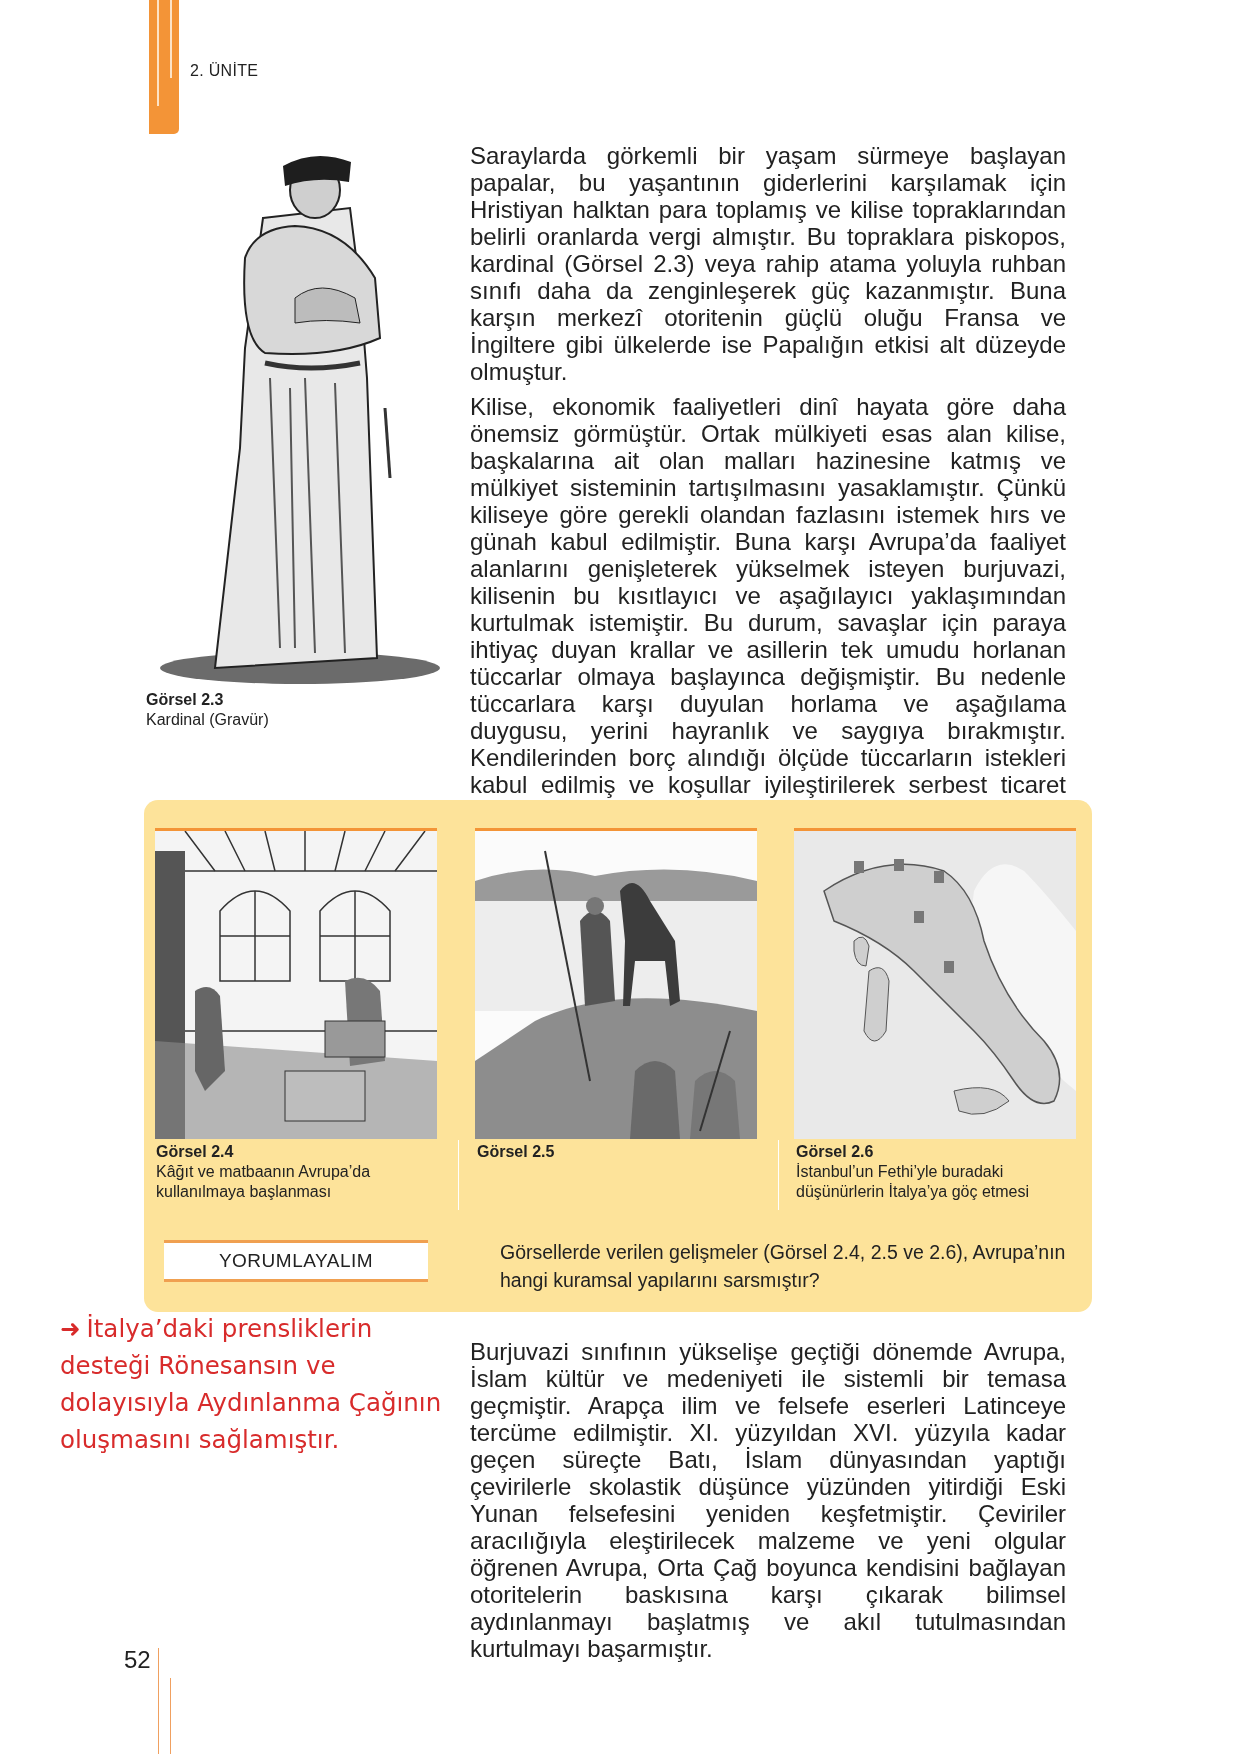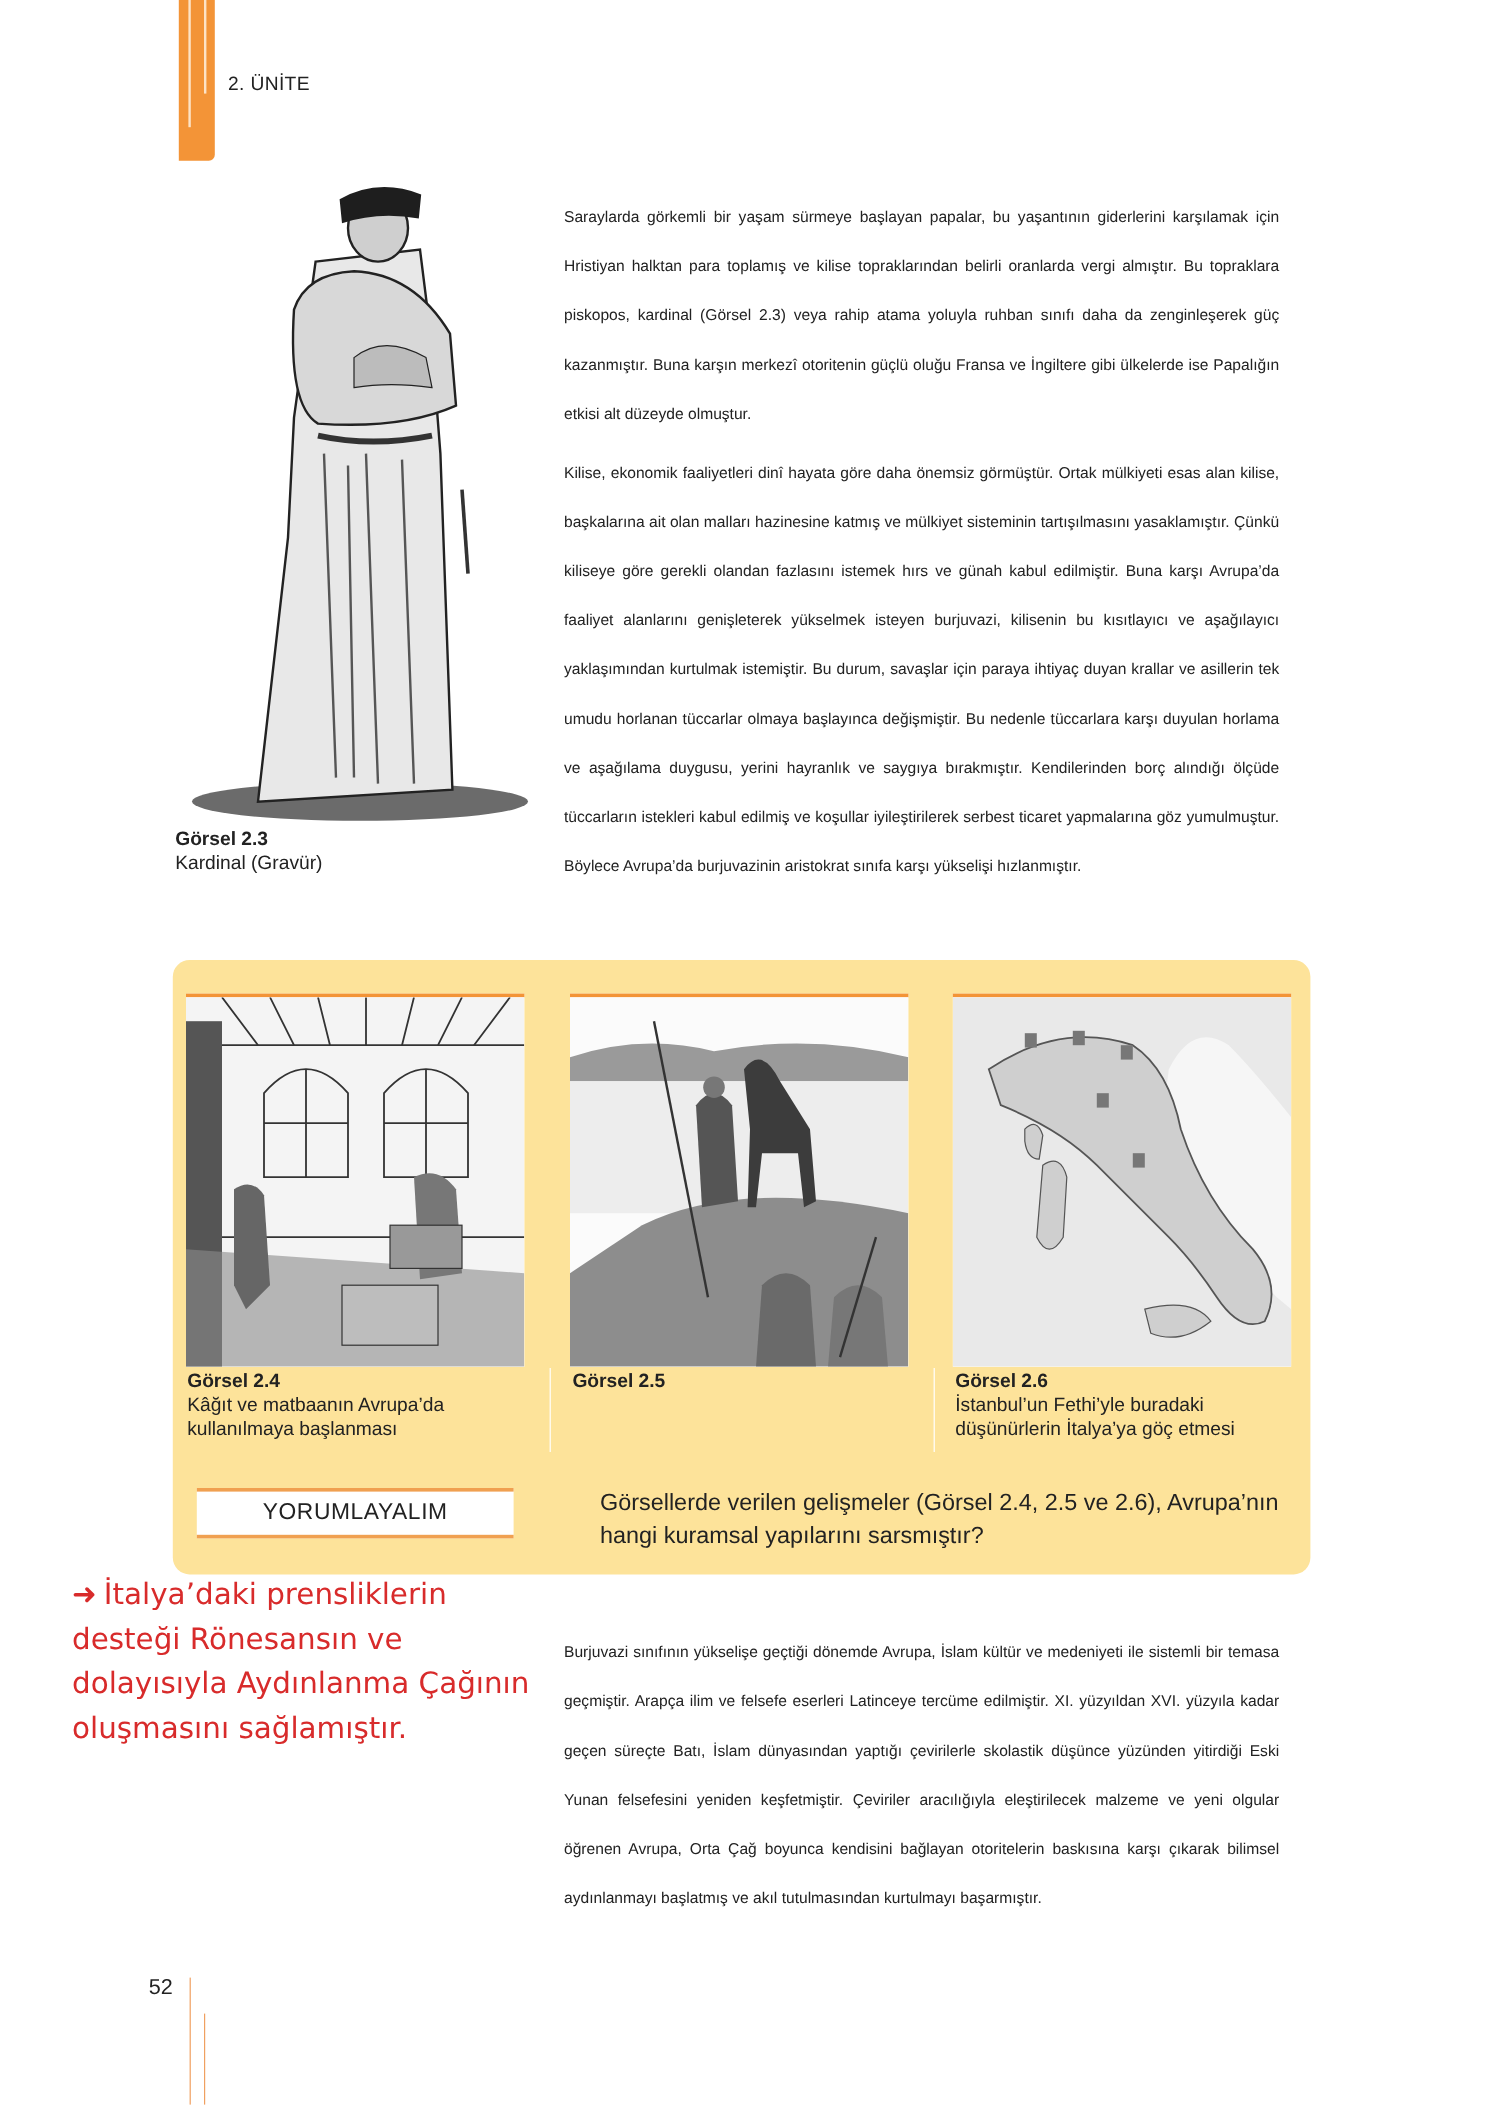"Saraylarda görkemli bir yaşam sürmeye" .body-text { font-size: 13px -> 24px; line-height: 41px -> 27px; margin-top: 18px -> none }
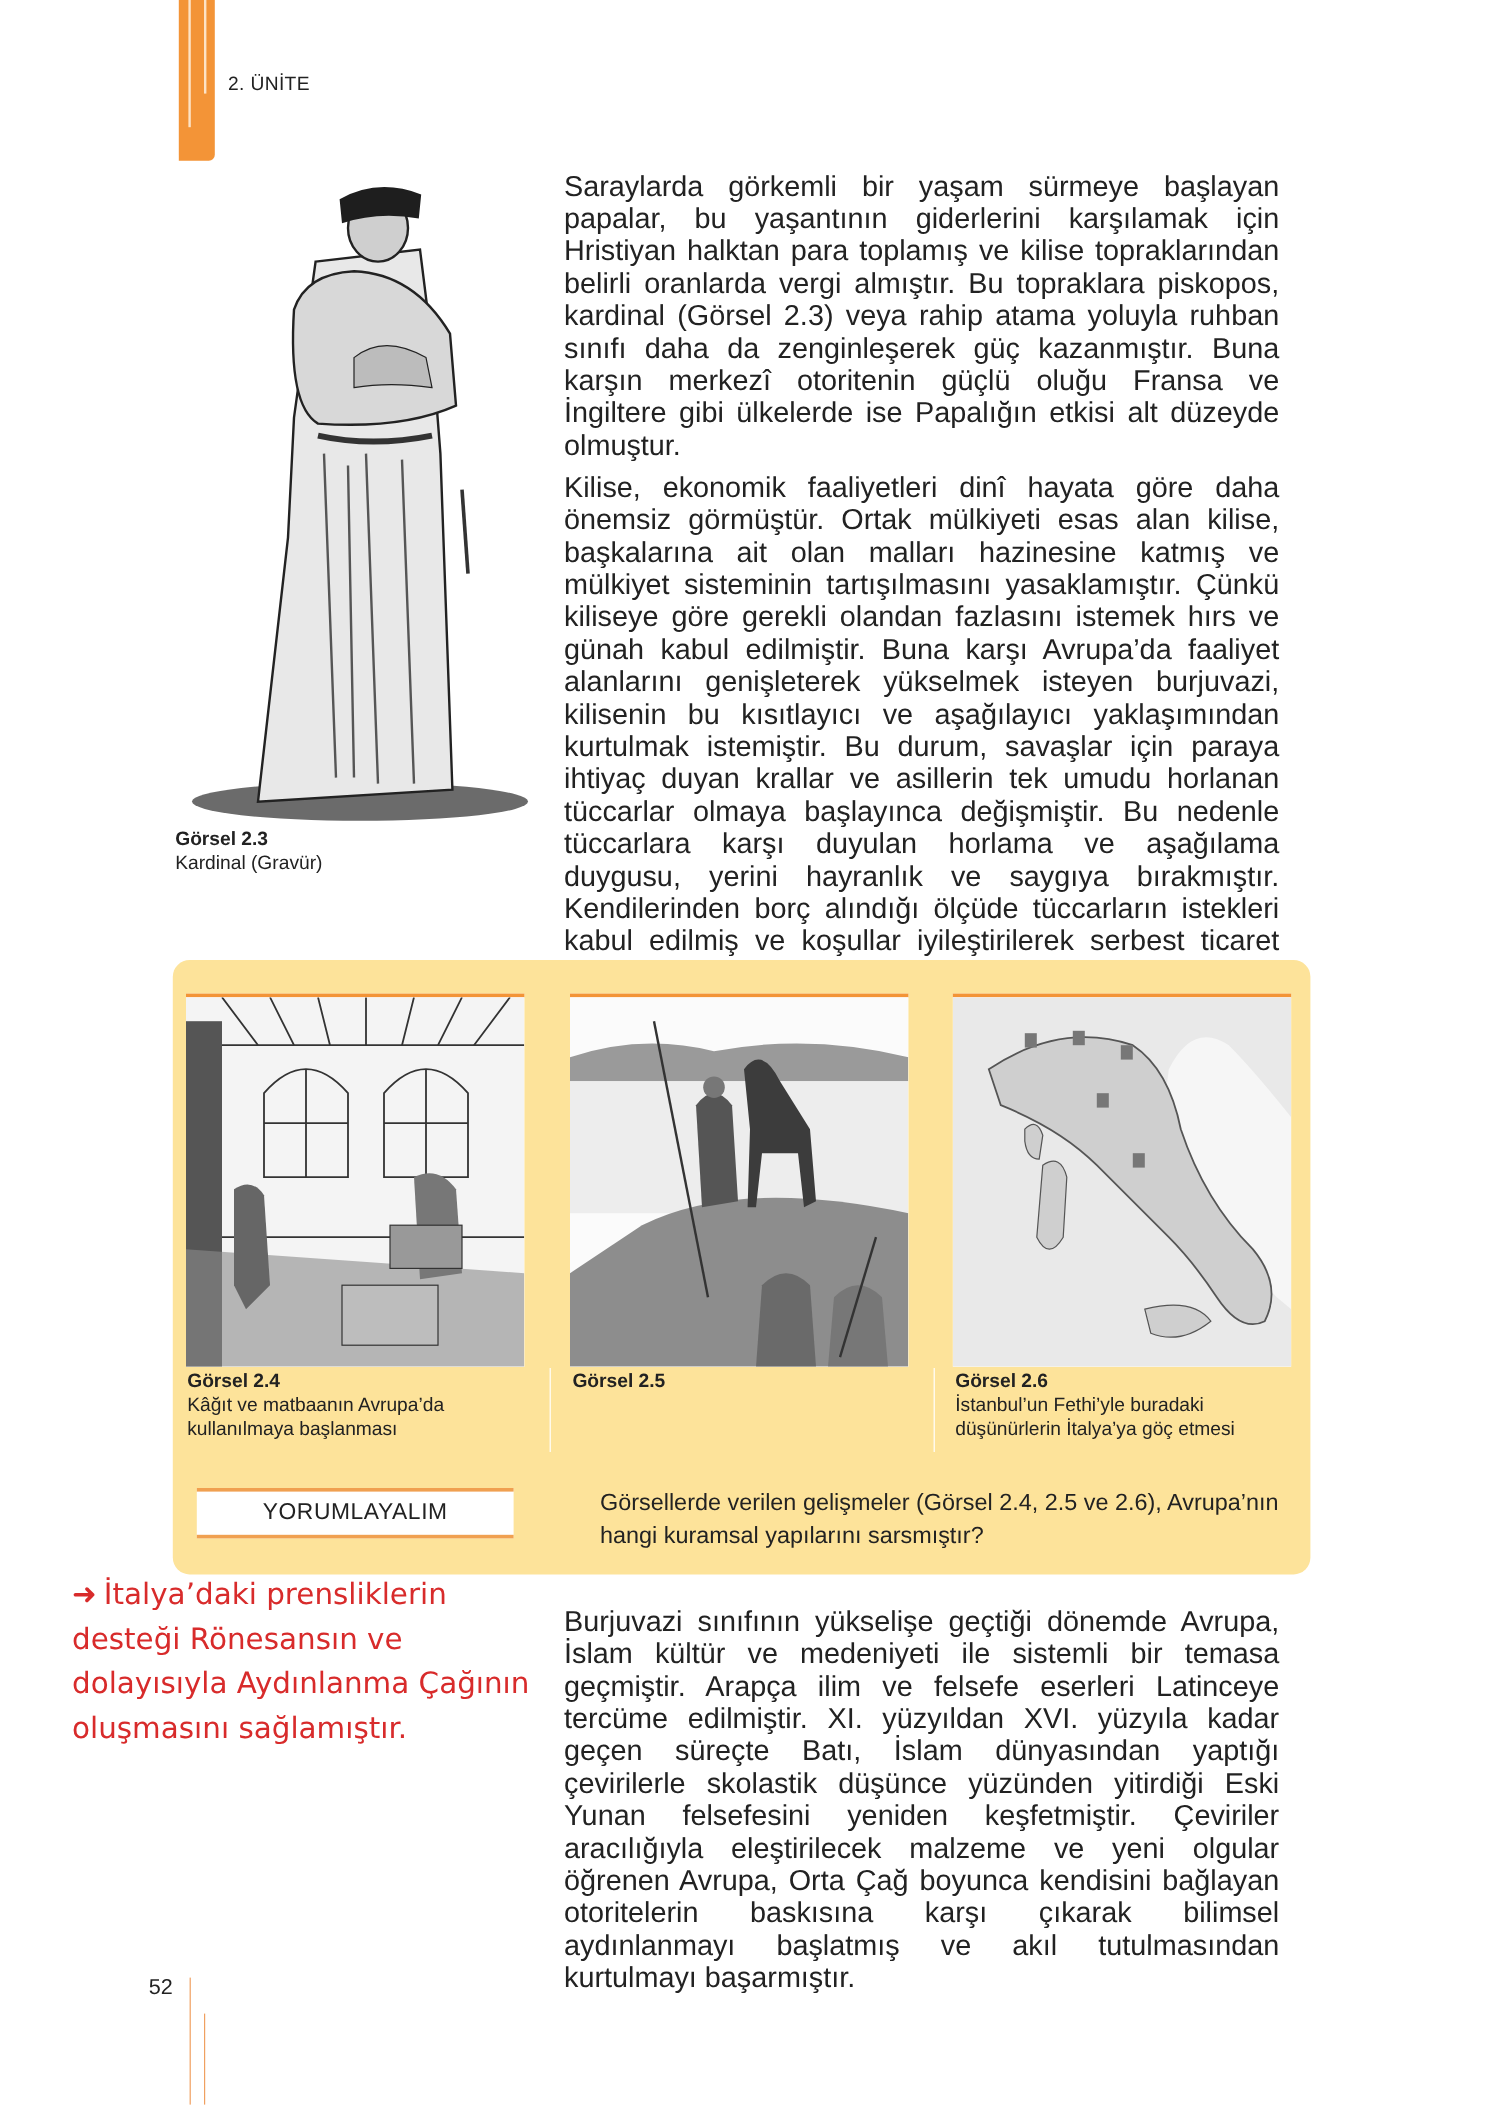"52" .page-num { font-size: 18px -> 24px }
